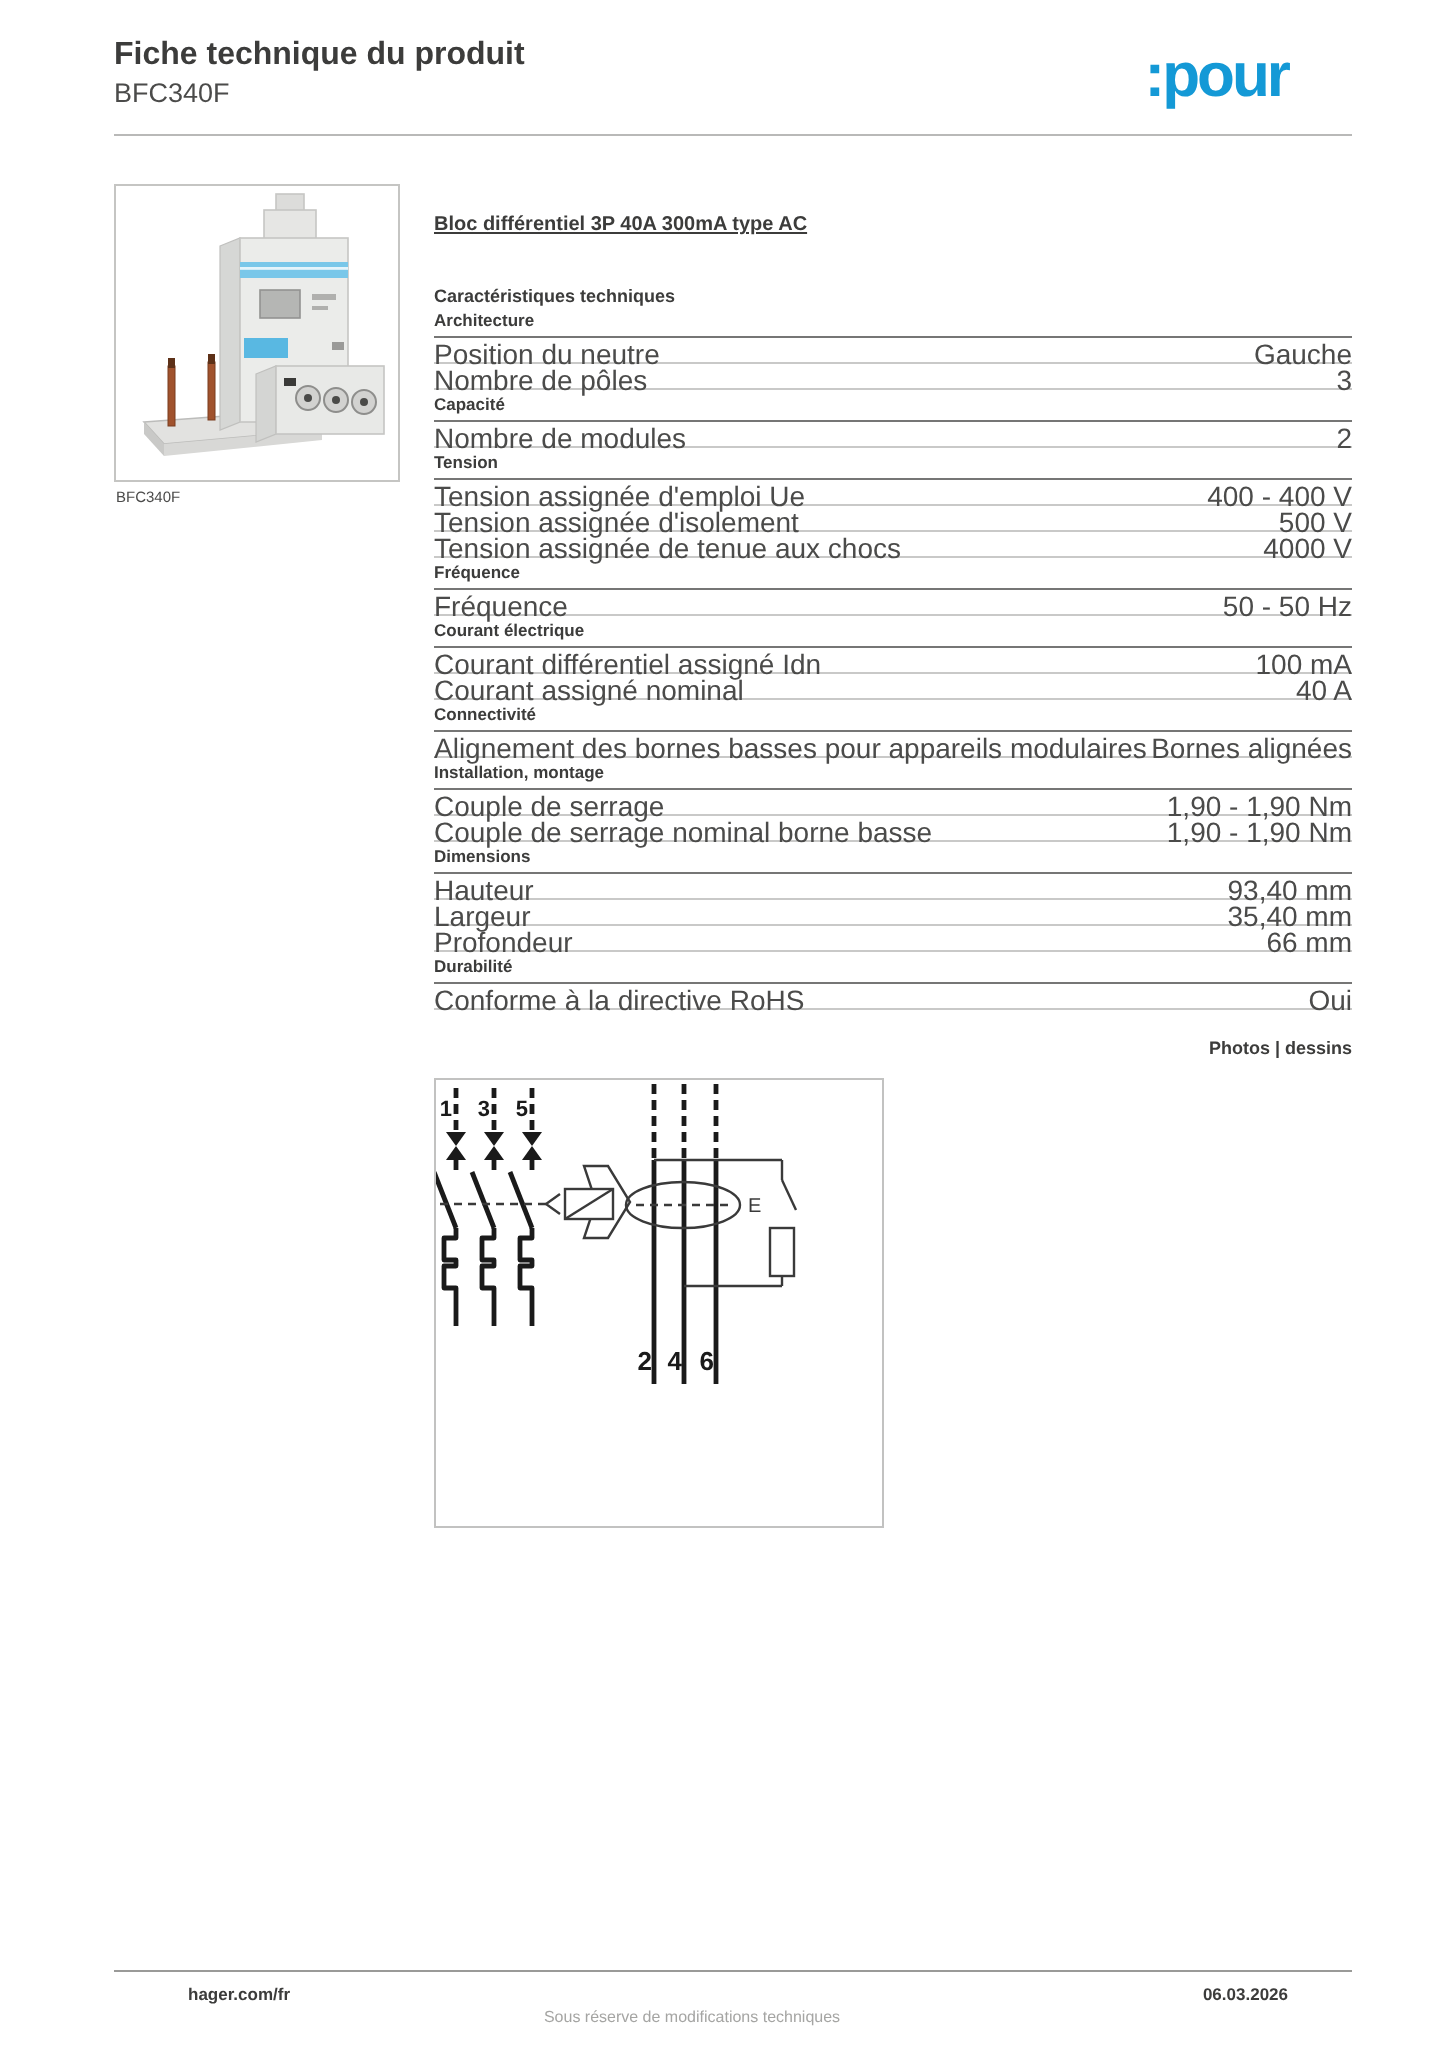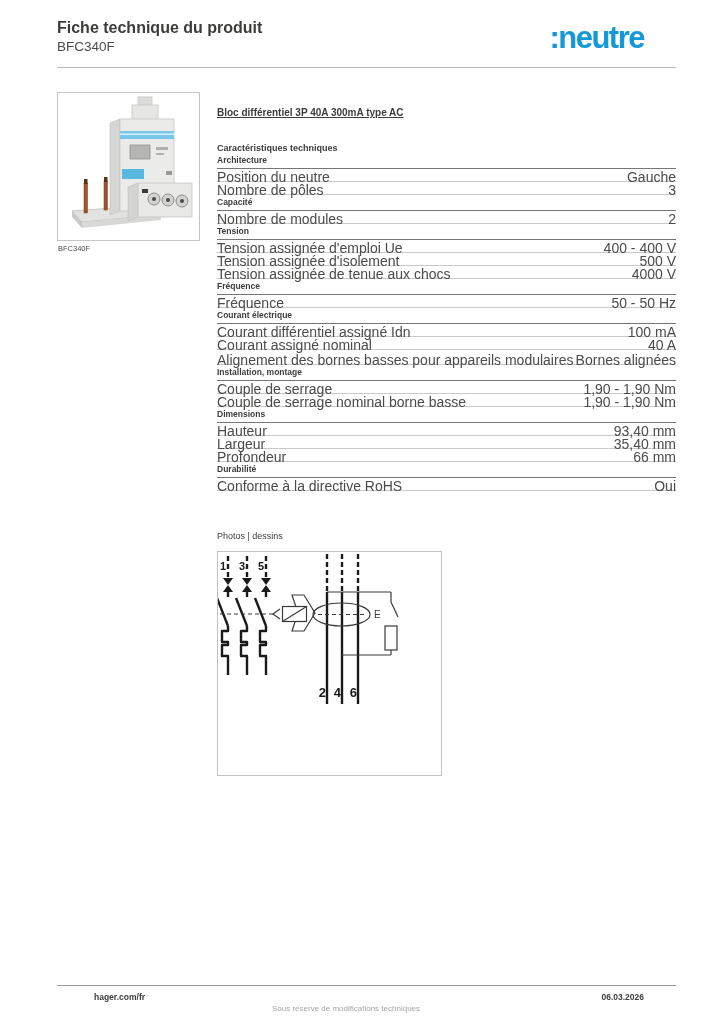":neutre" div.logo { text: :neutre -> :pour }
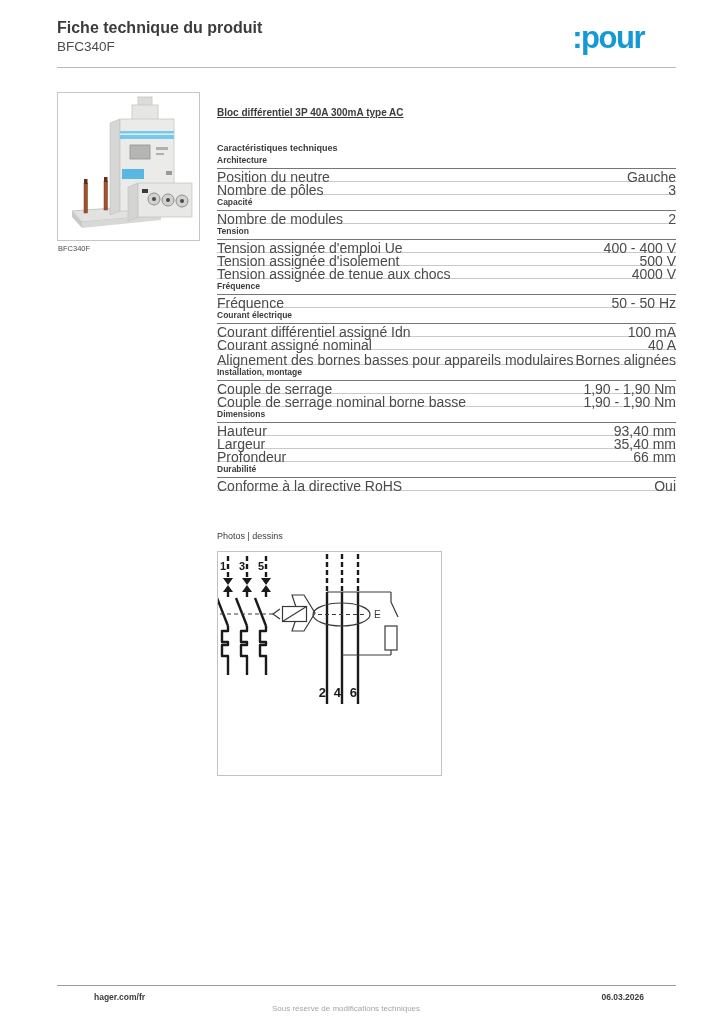"Connectivité" div.section-title { html: none -> <div>Connectivité</div> }
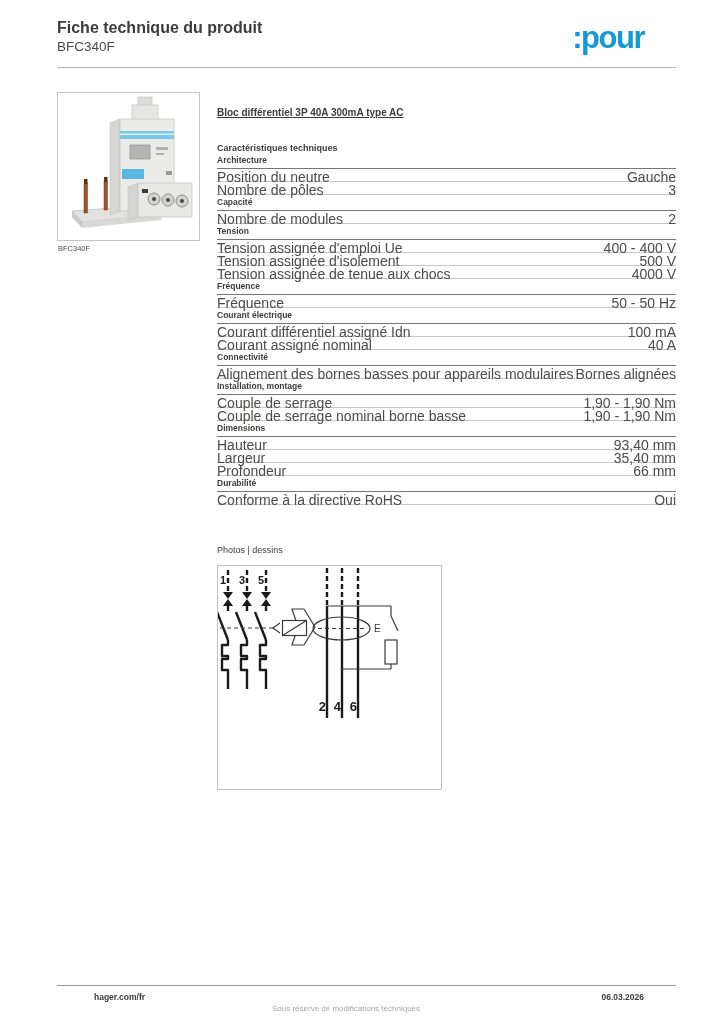"Photos | dessins" .photos-title { font-weight: normal -> bold; margin-top: 40px -> 14px; text-align: none -> right }
